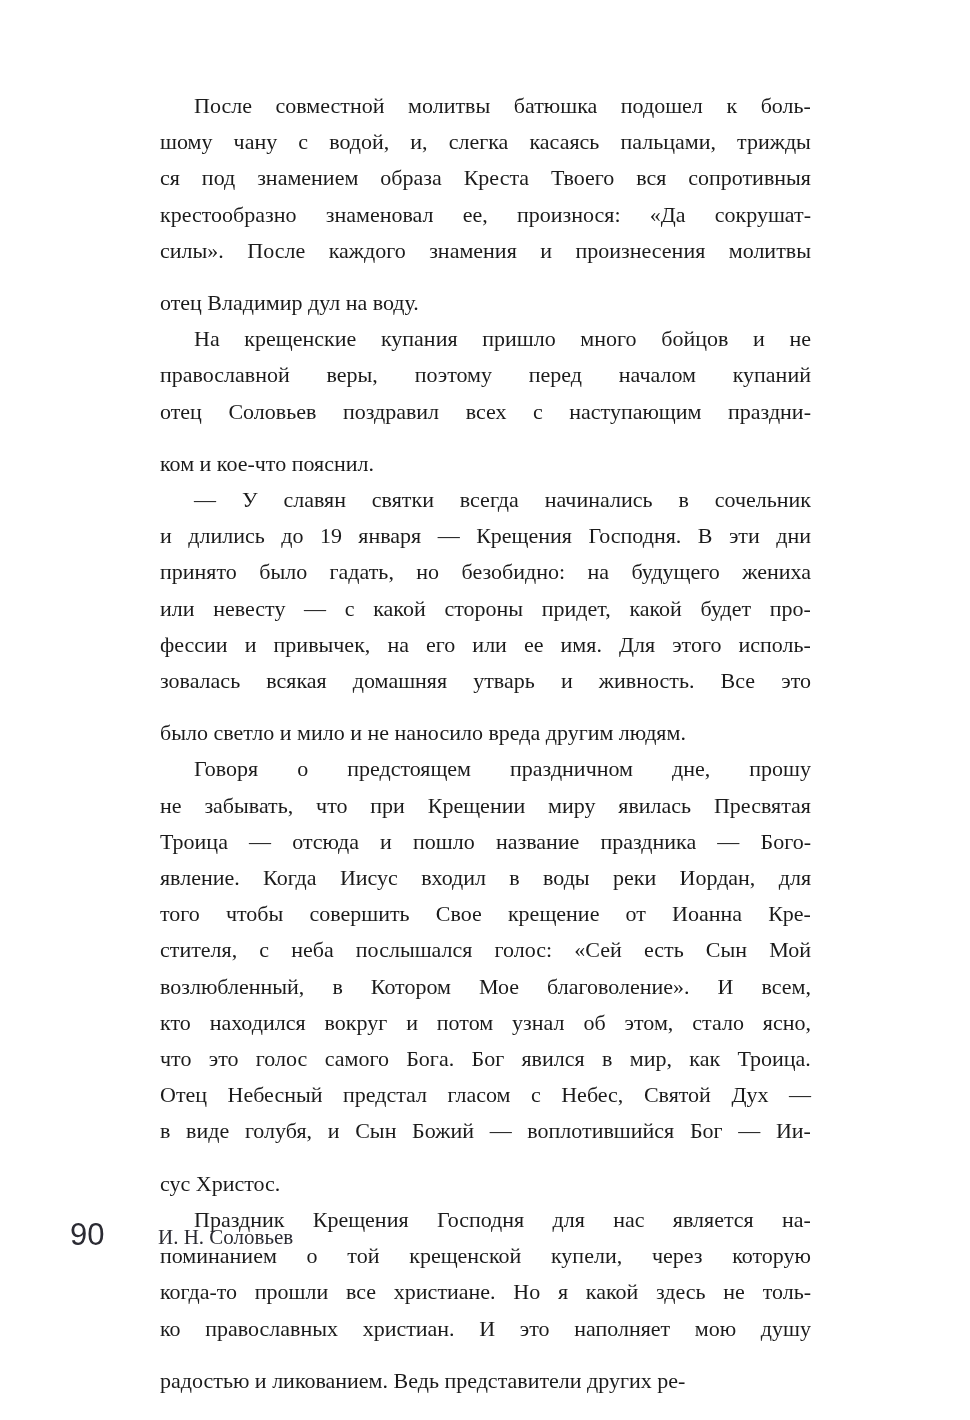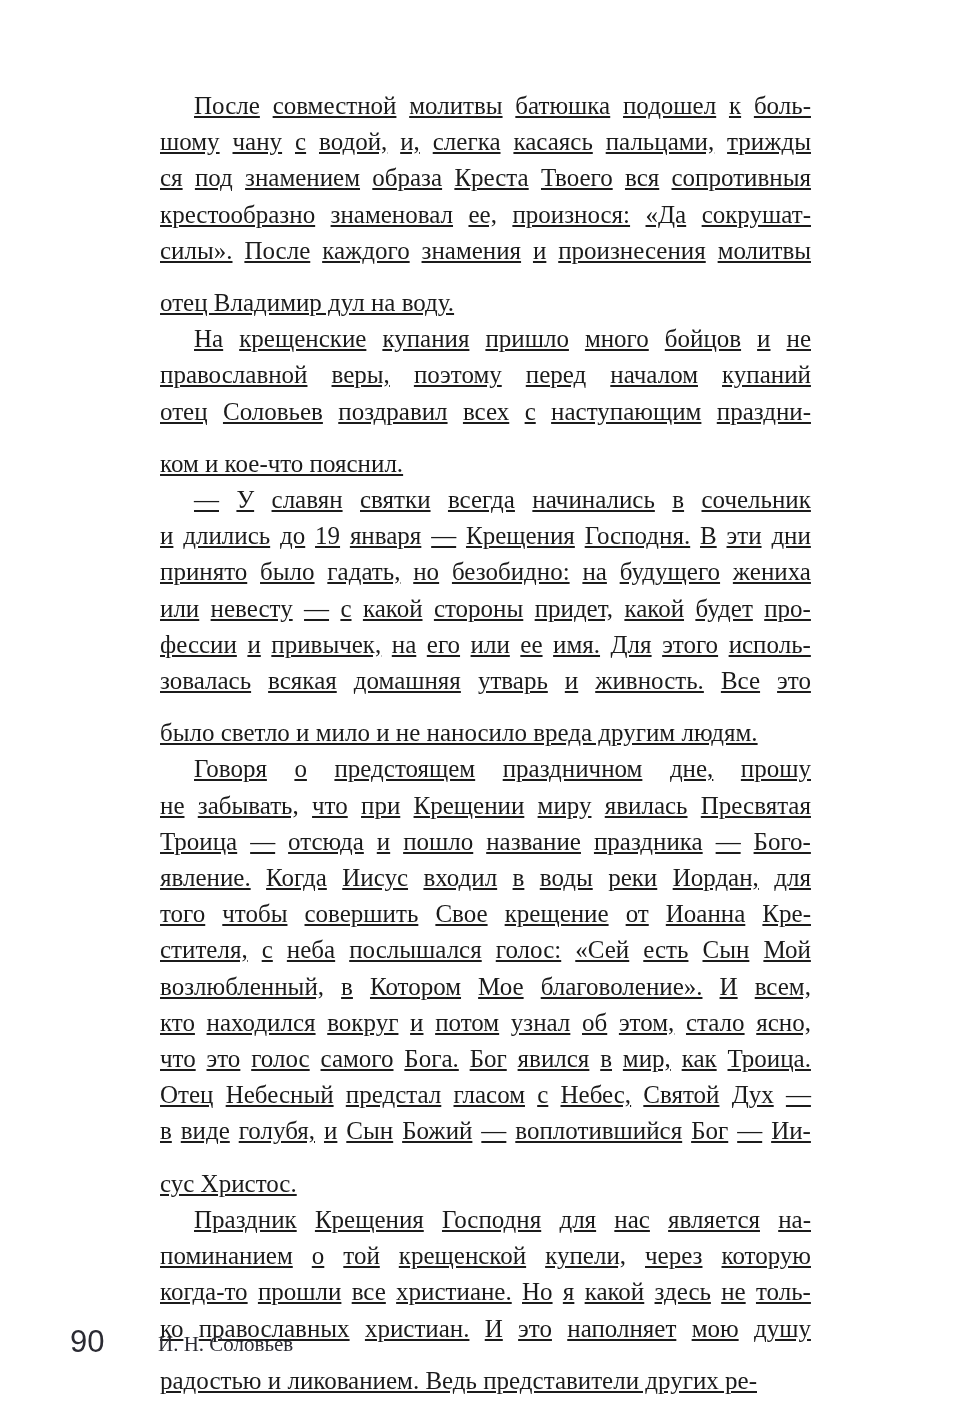"После" .jline { font-size: 25px -> 22px; text-decoration: underline -> none }
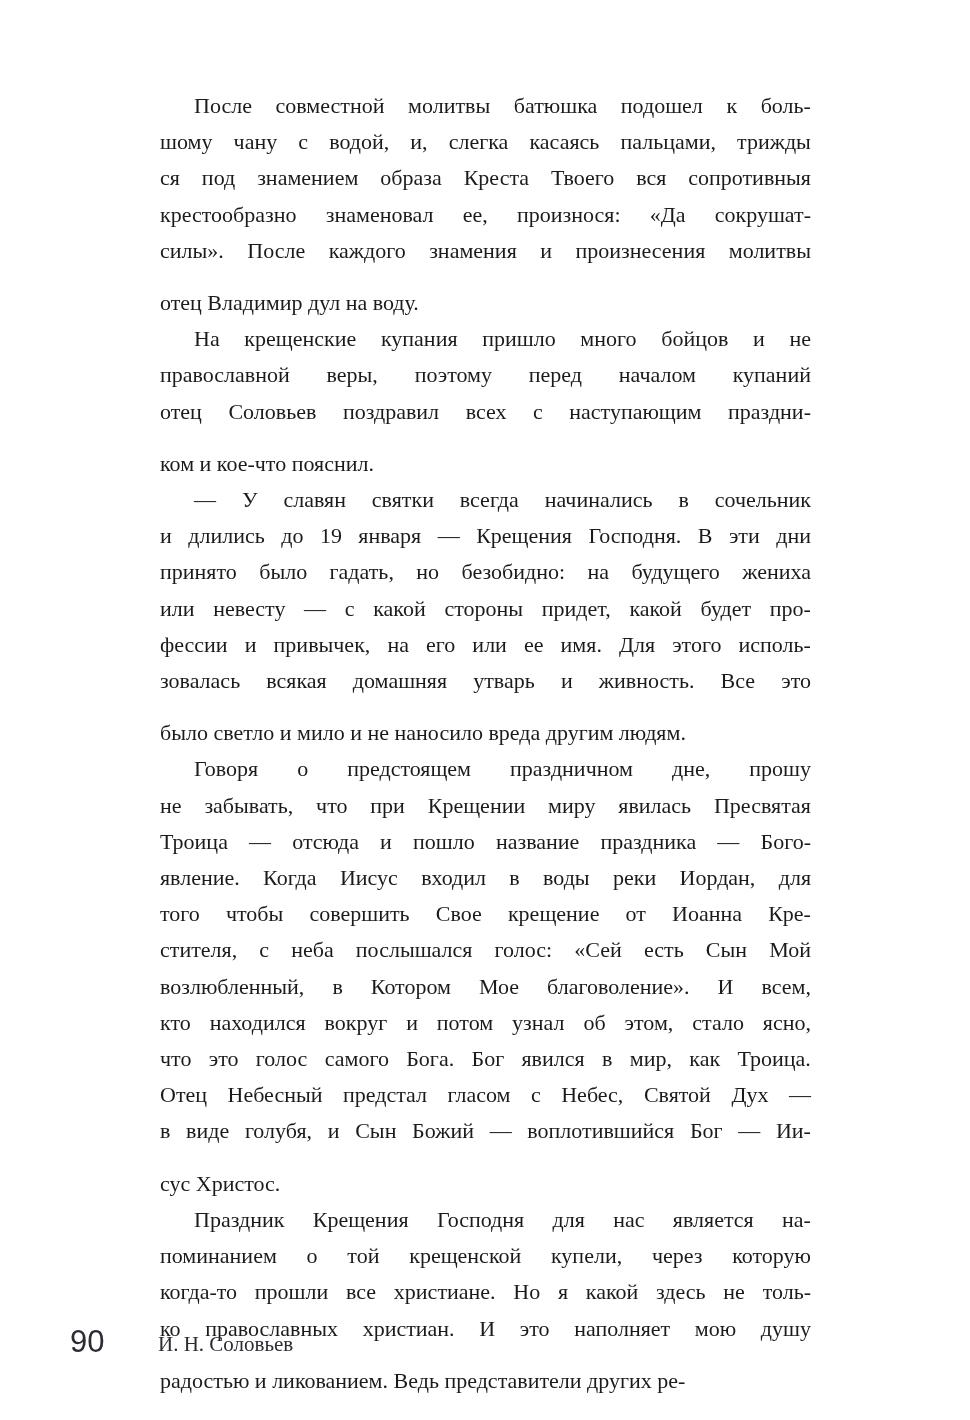"90" .footer { top: 1324px -> 1217px }
